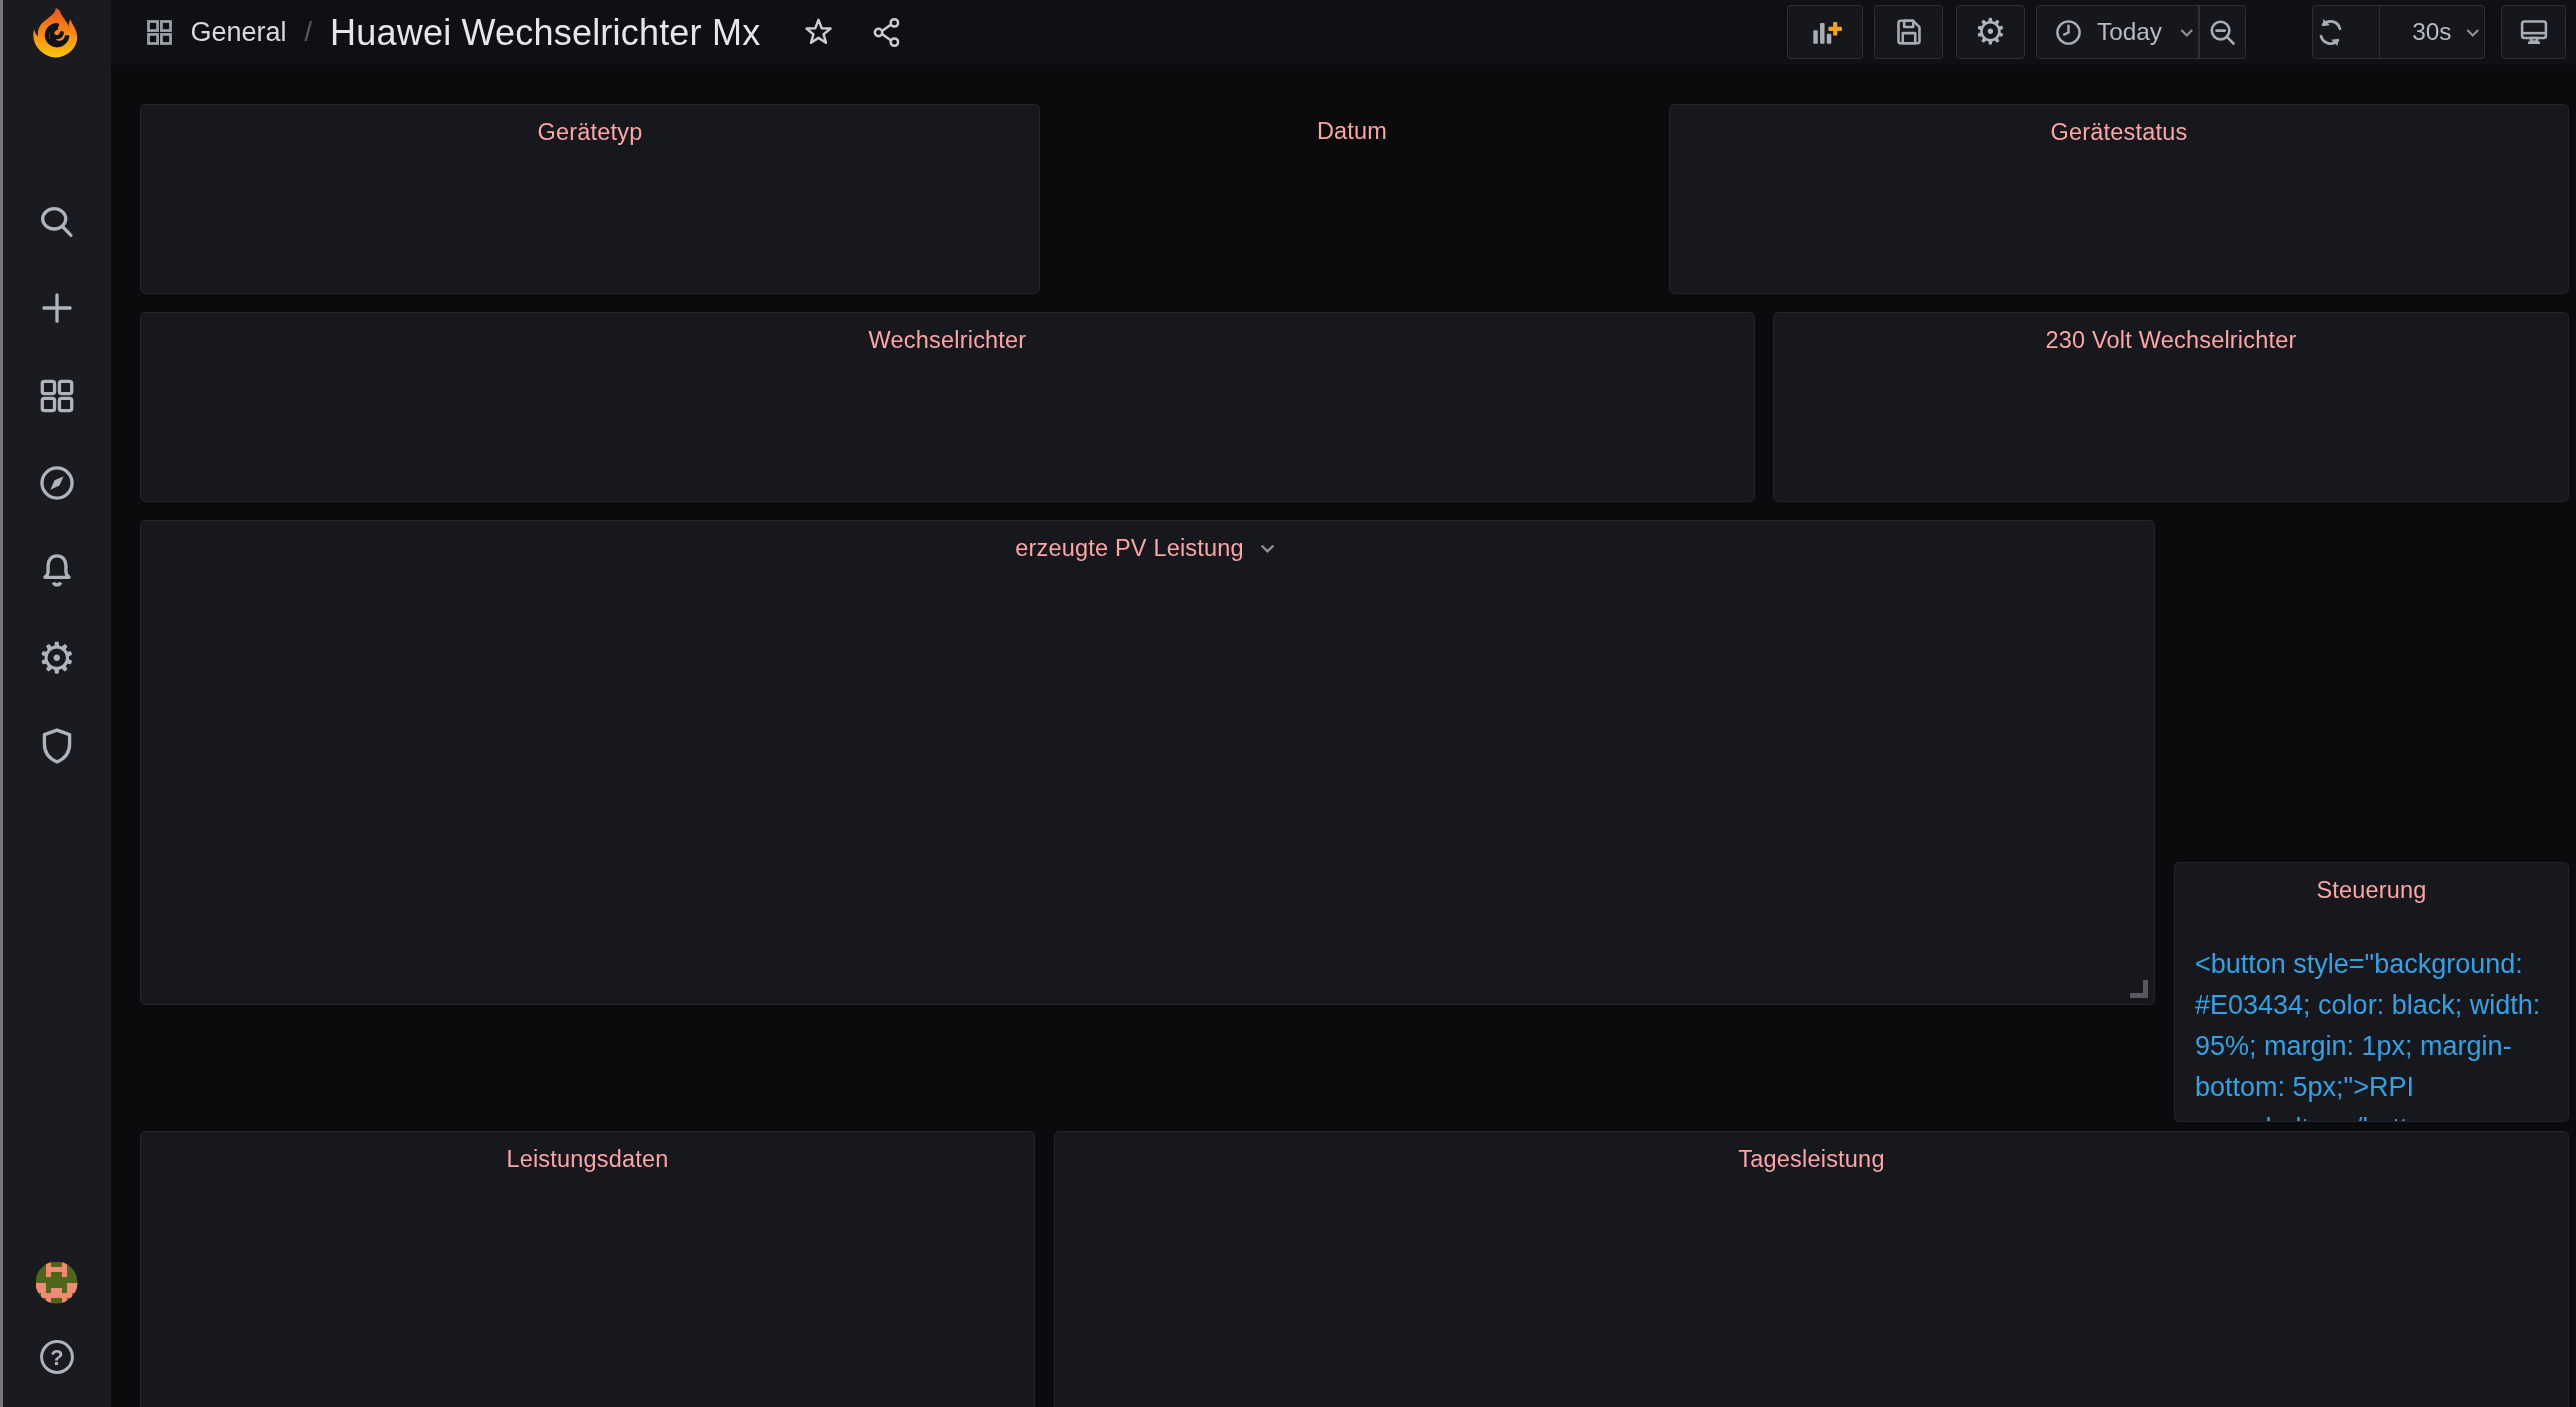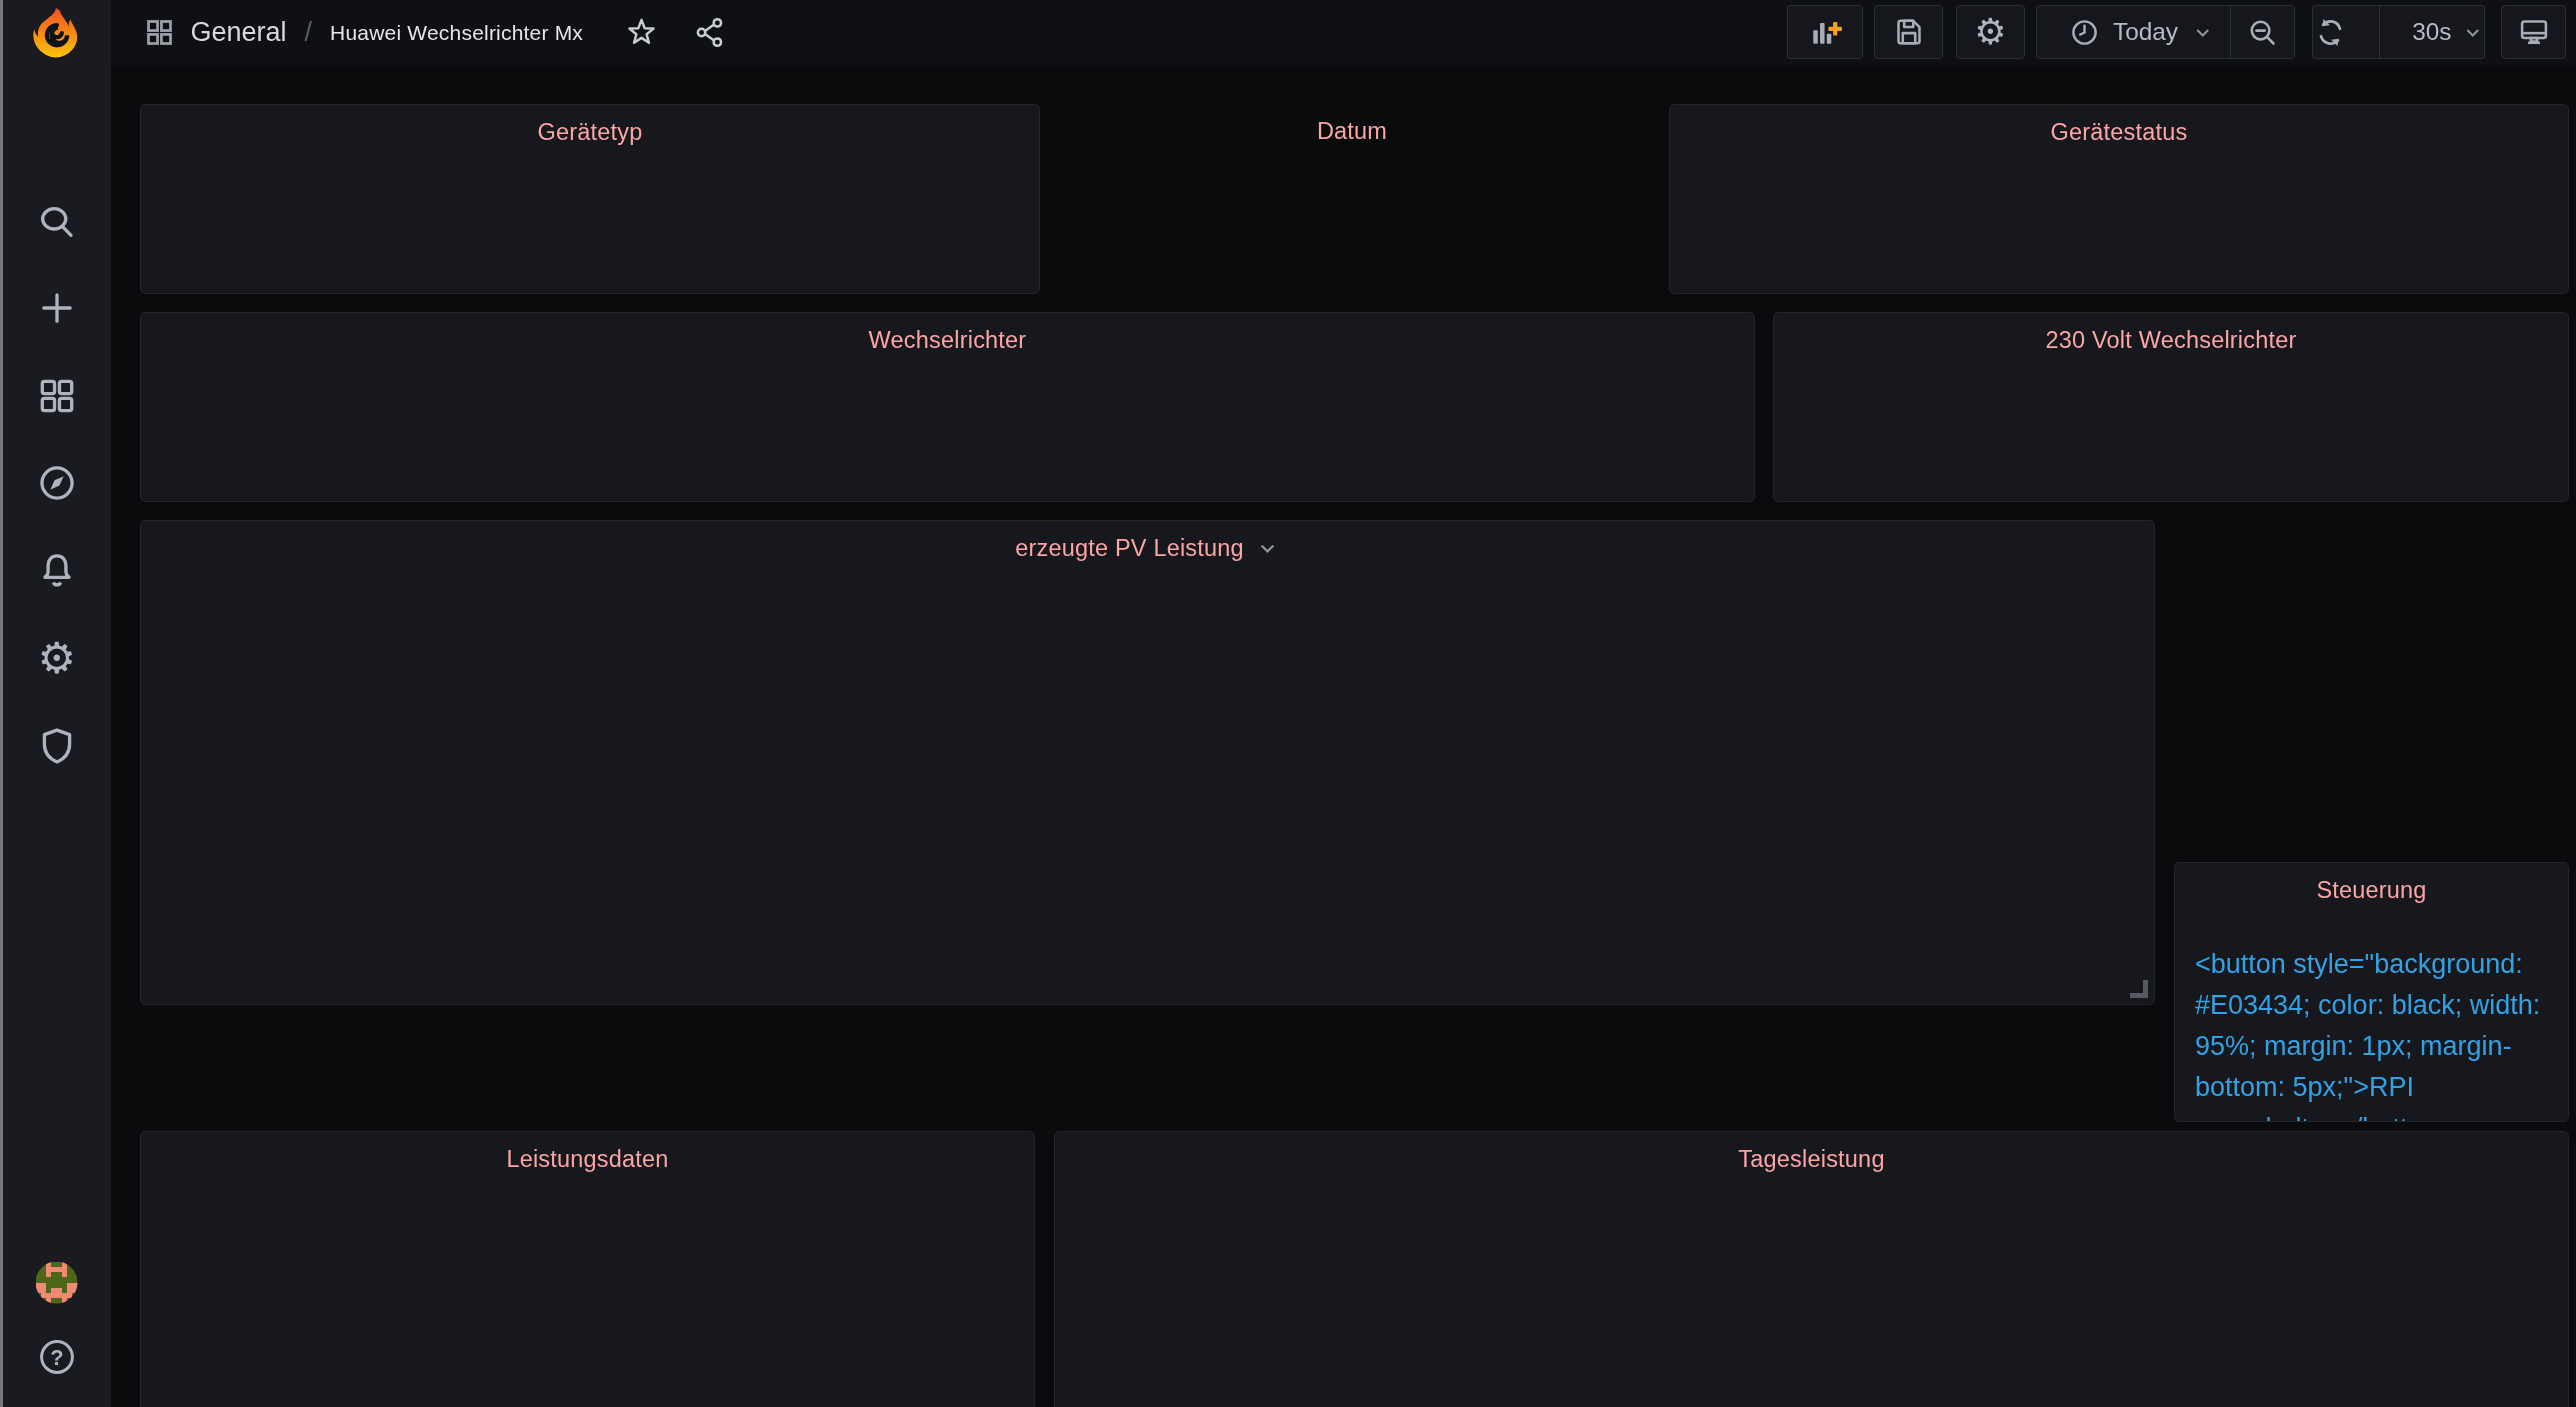"Huawei Wechselrichter Mx" .bc-title { font-size: 21px -> 36px }
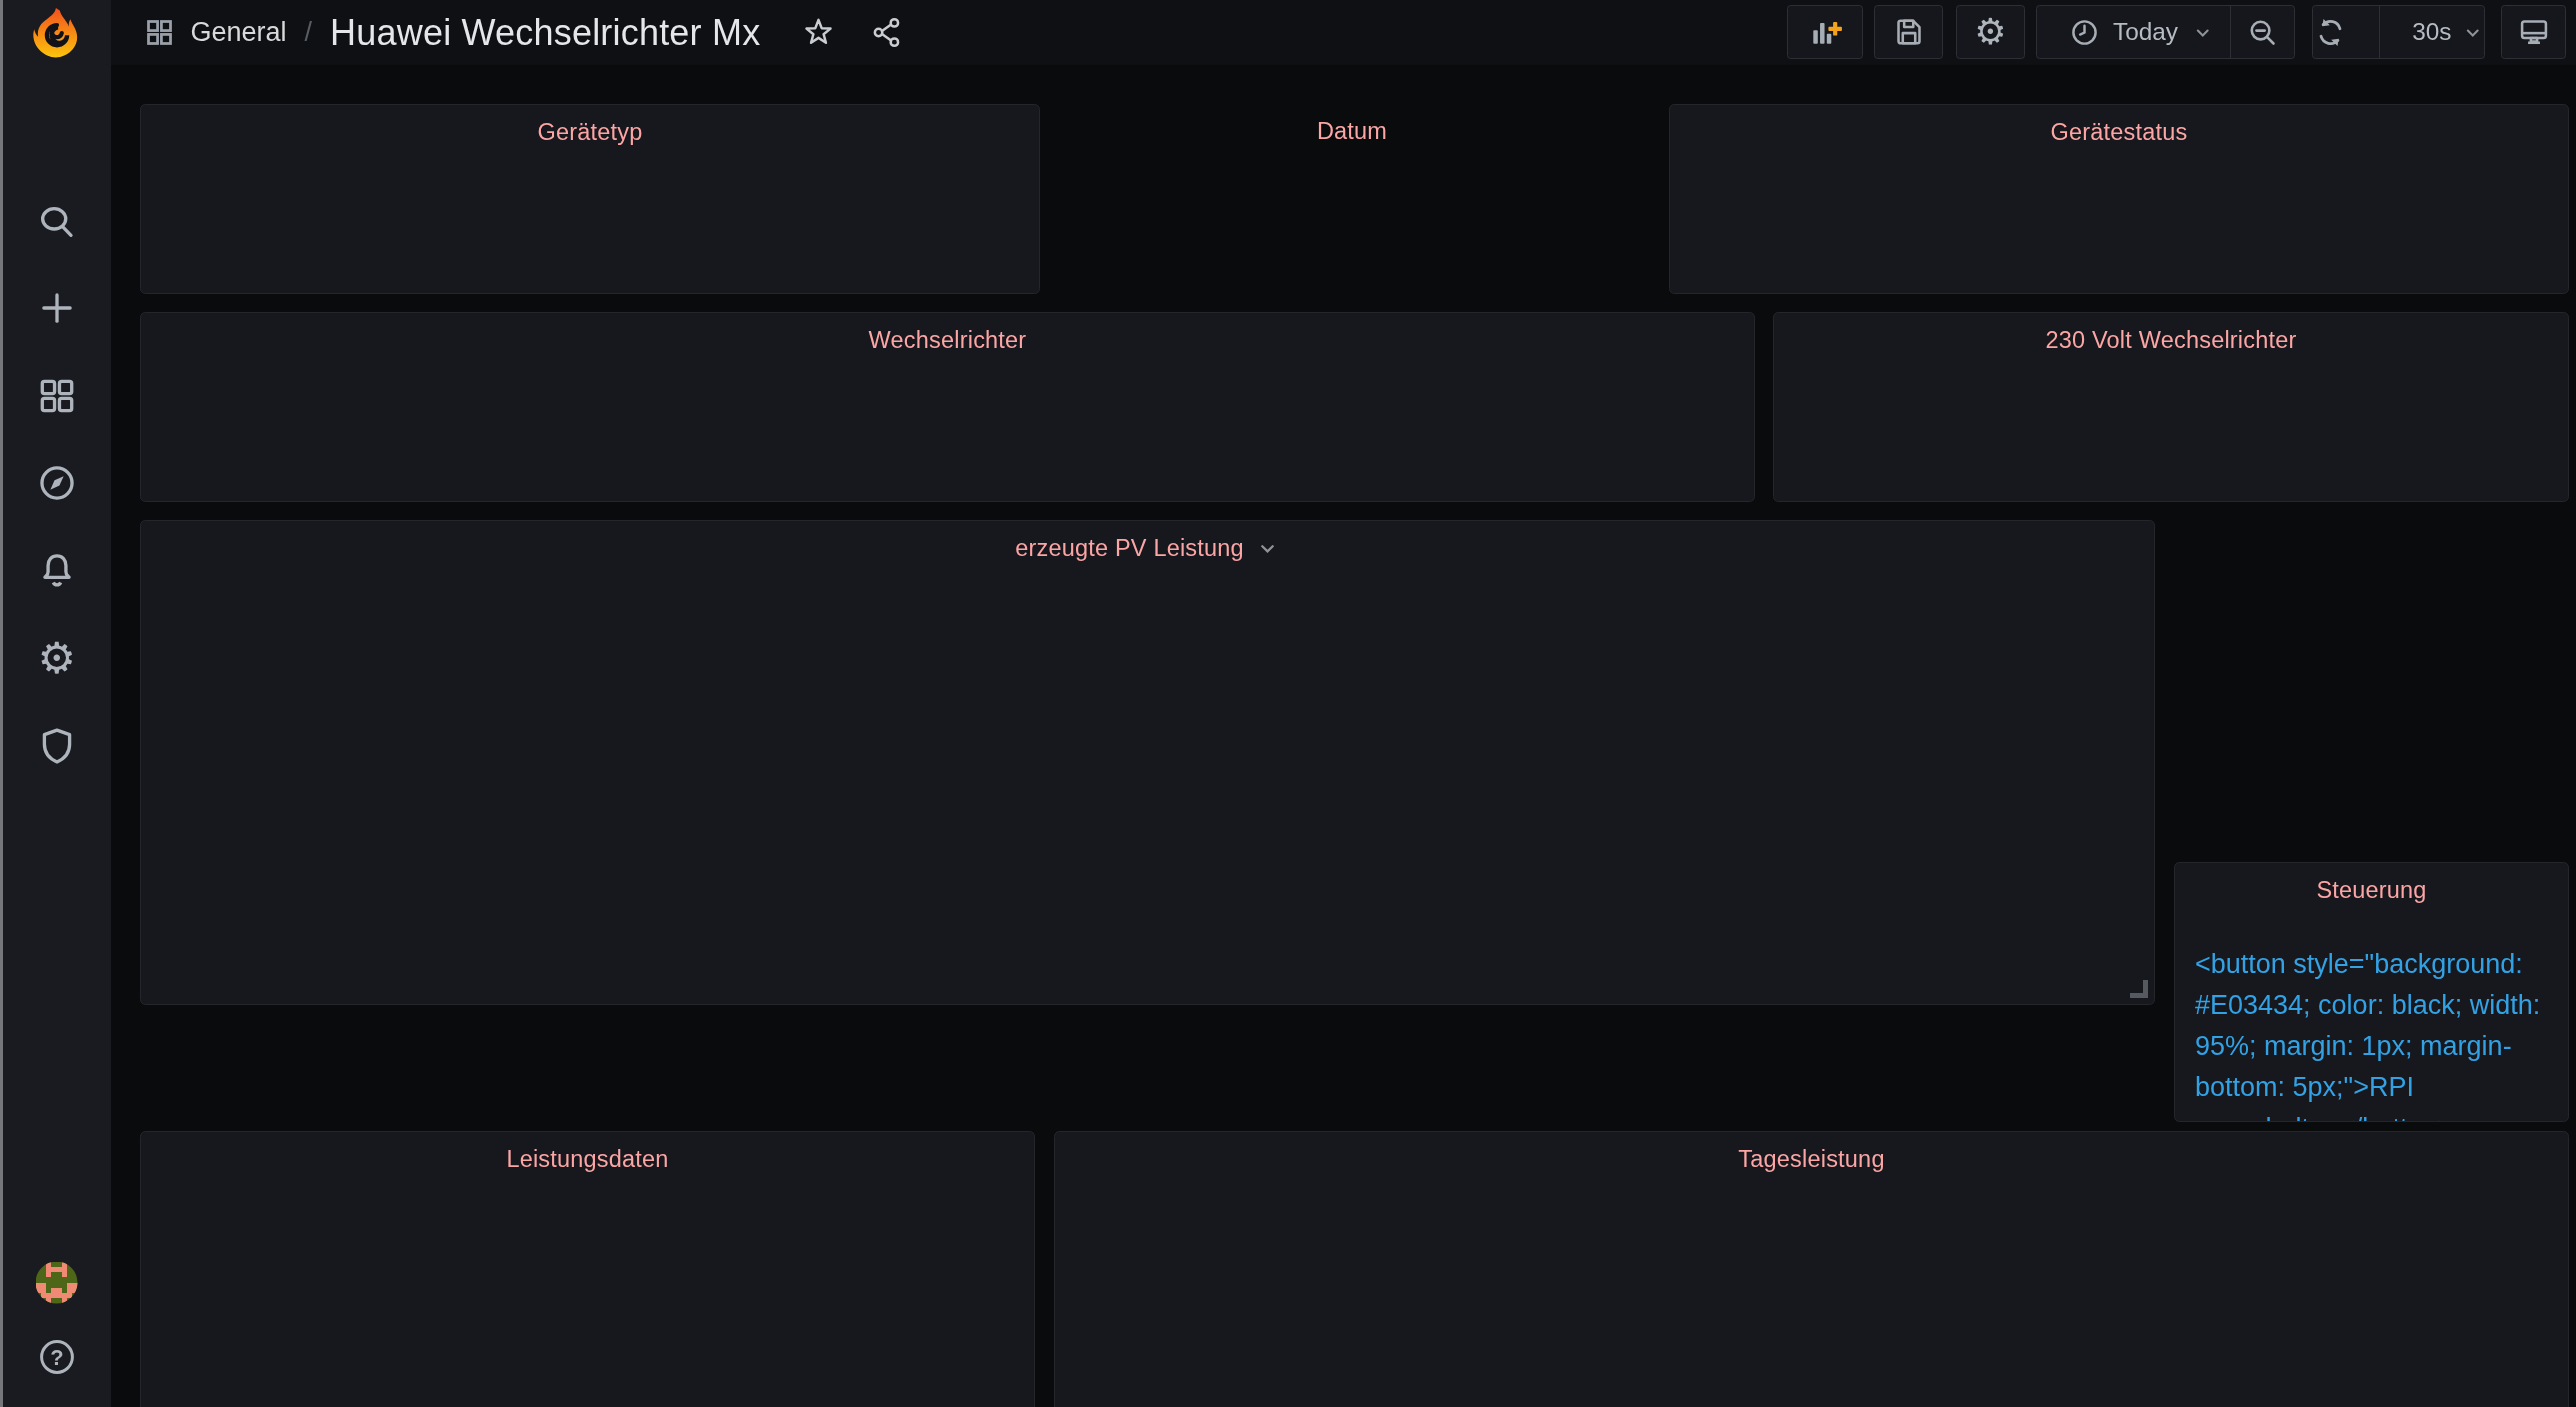"Today" .b-time { width: 259px -> 210px }
